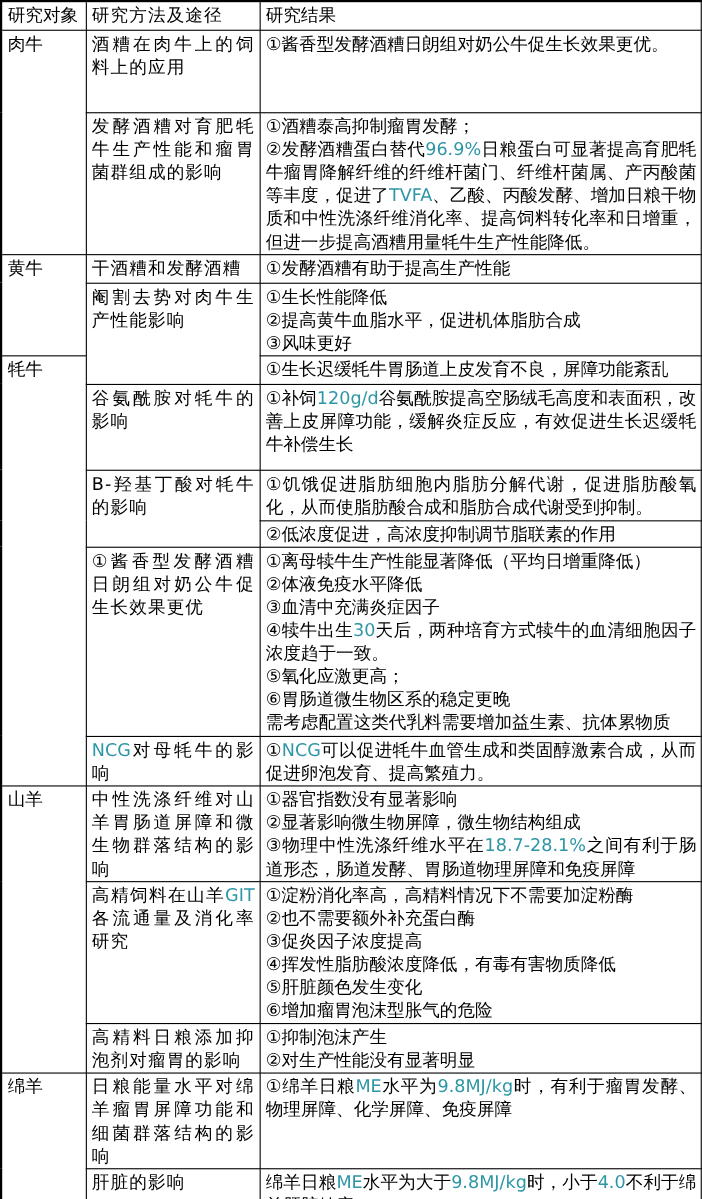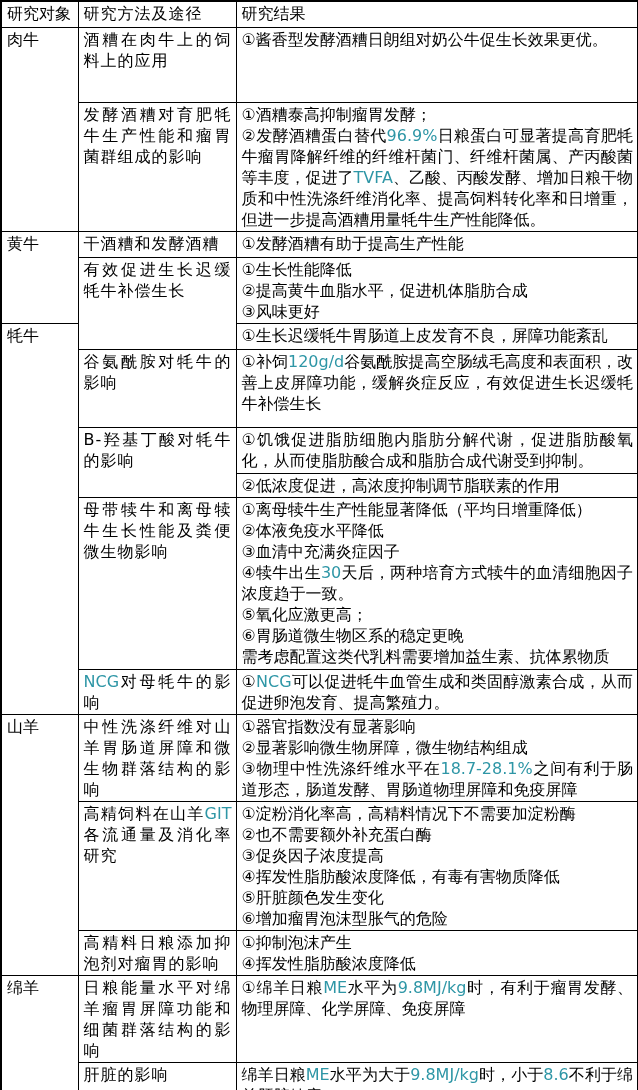"有效促进生长迟缓牦牛补偿生长" td.method { text: 有效促进生长迟缓牦牛补偿生长 -> 阉割去势对肉牛生产性能影响 }
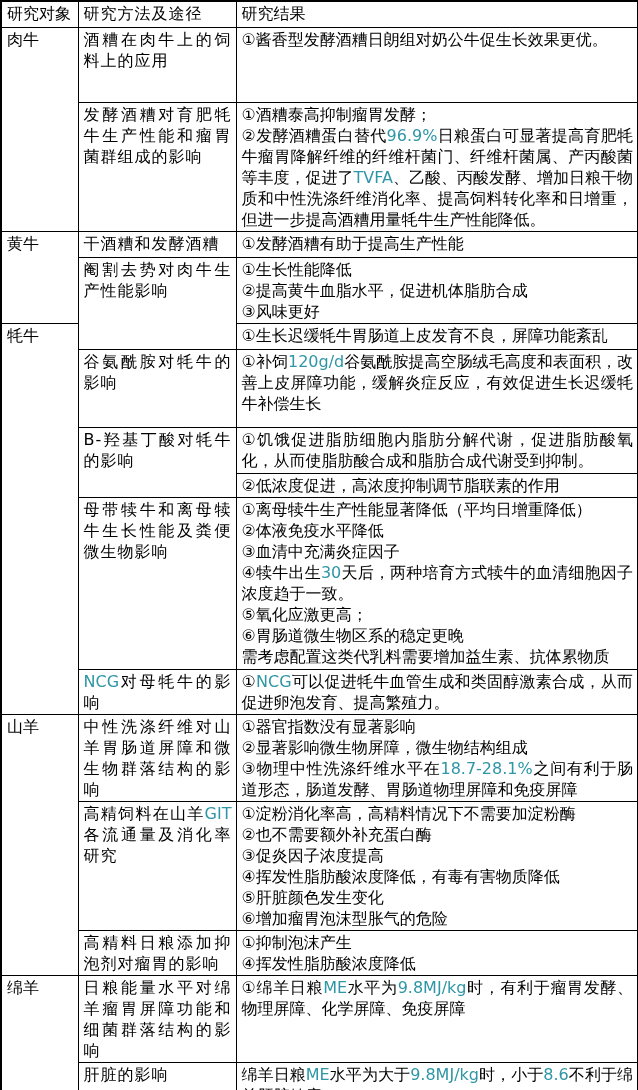"母带犊牛和离母犊牛生长性能及粪便微生物影响" td.method { text: 母带犊牛和离母犊牛生长性能及粪便微生物影响 -> ①酱香型发酵酒糟日朗组对奶公牛促生长效果更优 }
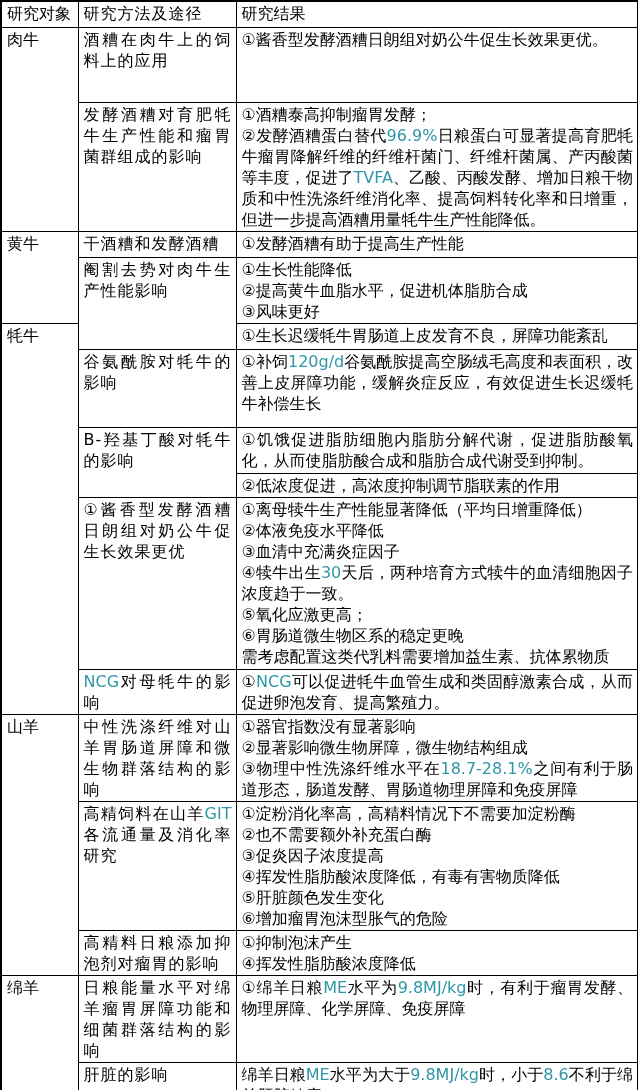"①抑制泡沫产生" td.result { text: ④挥发性脂肪酸浓度降低 -> ②对生产性能没有显著明显 }
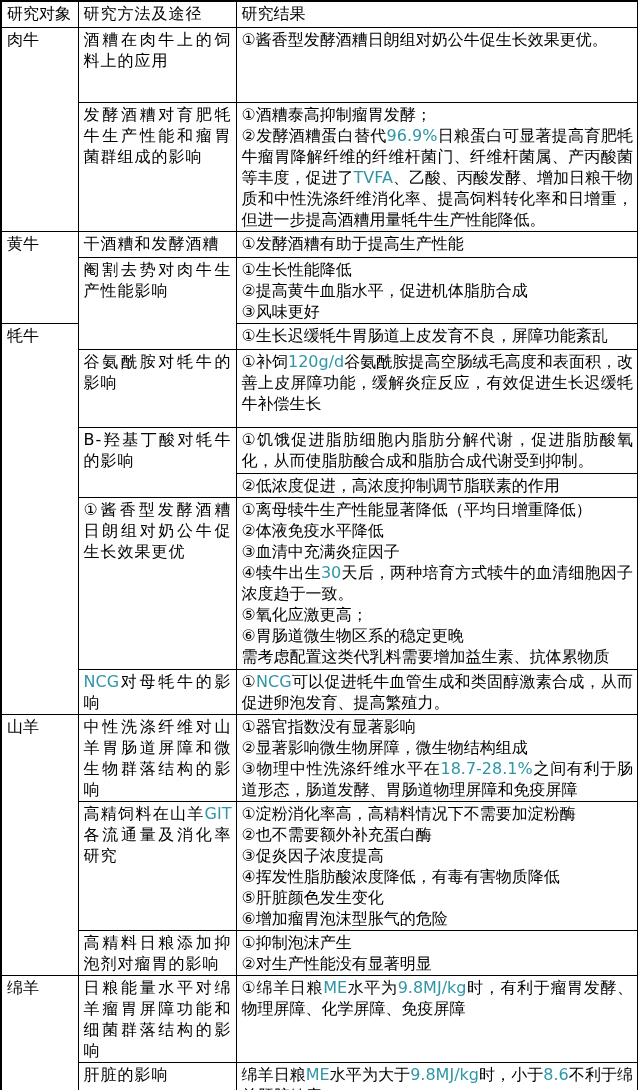"8.6" span.lat { text: 8.6 -> 4.0 }
